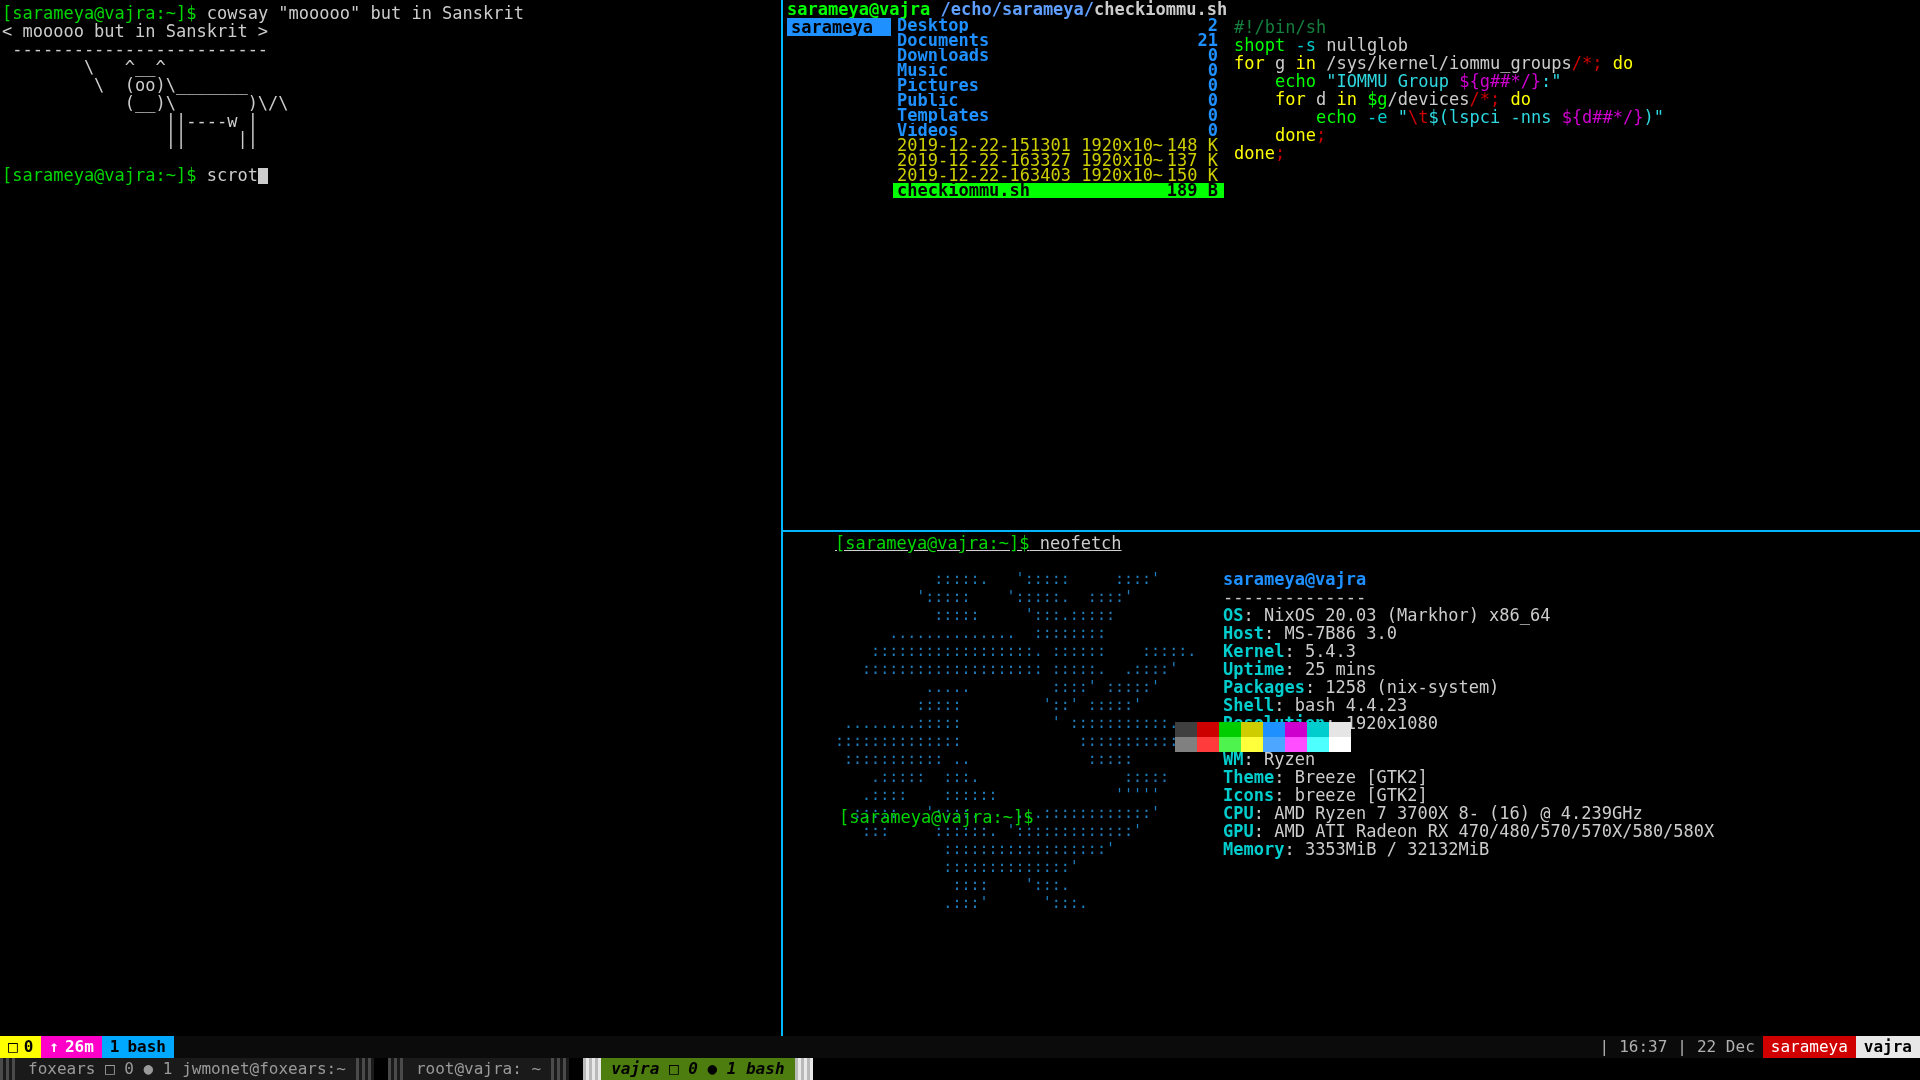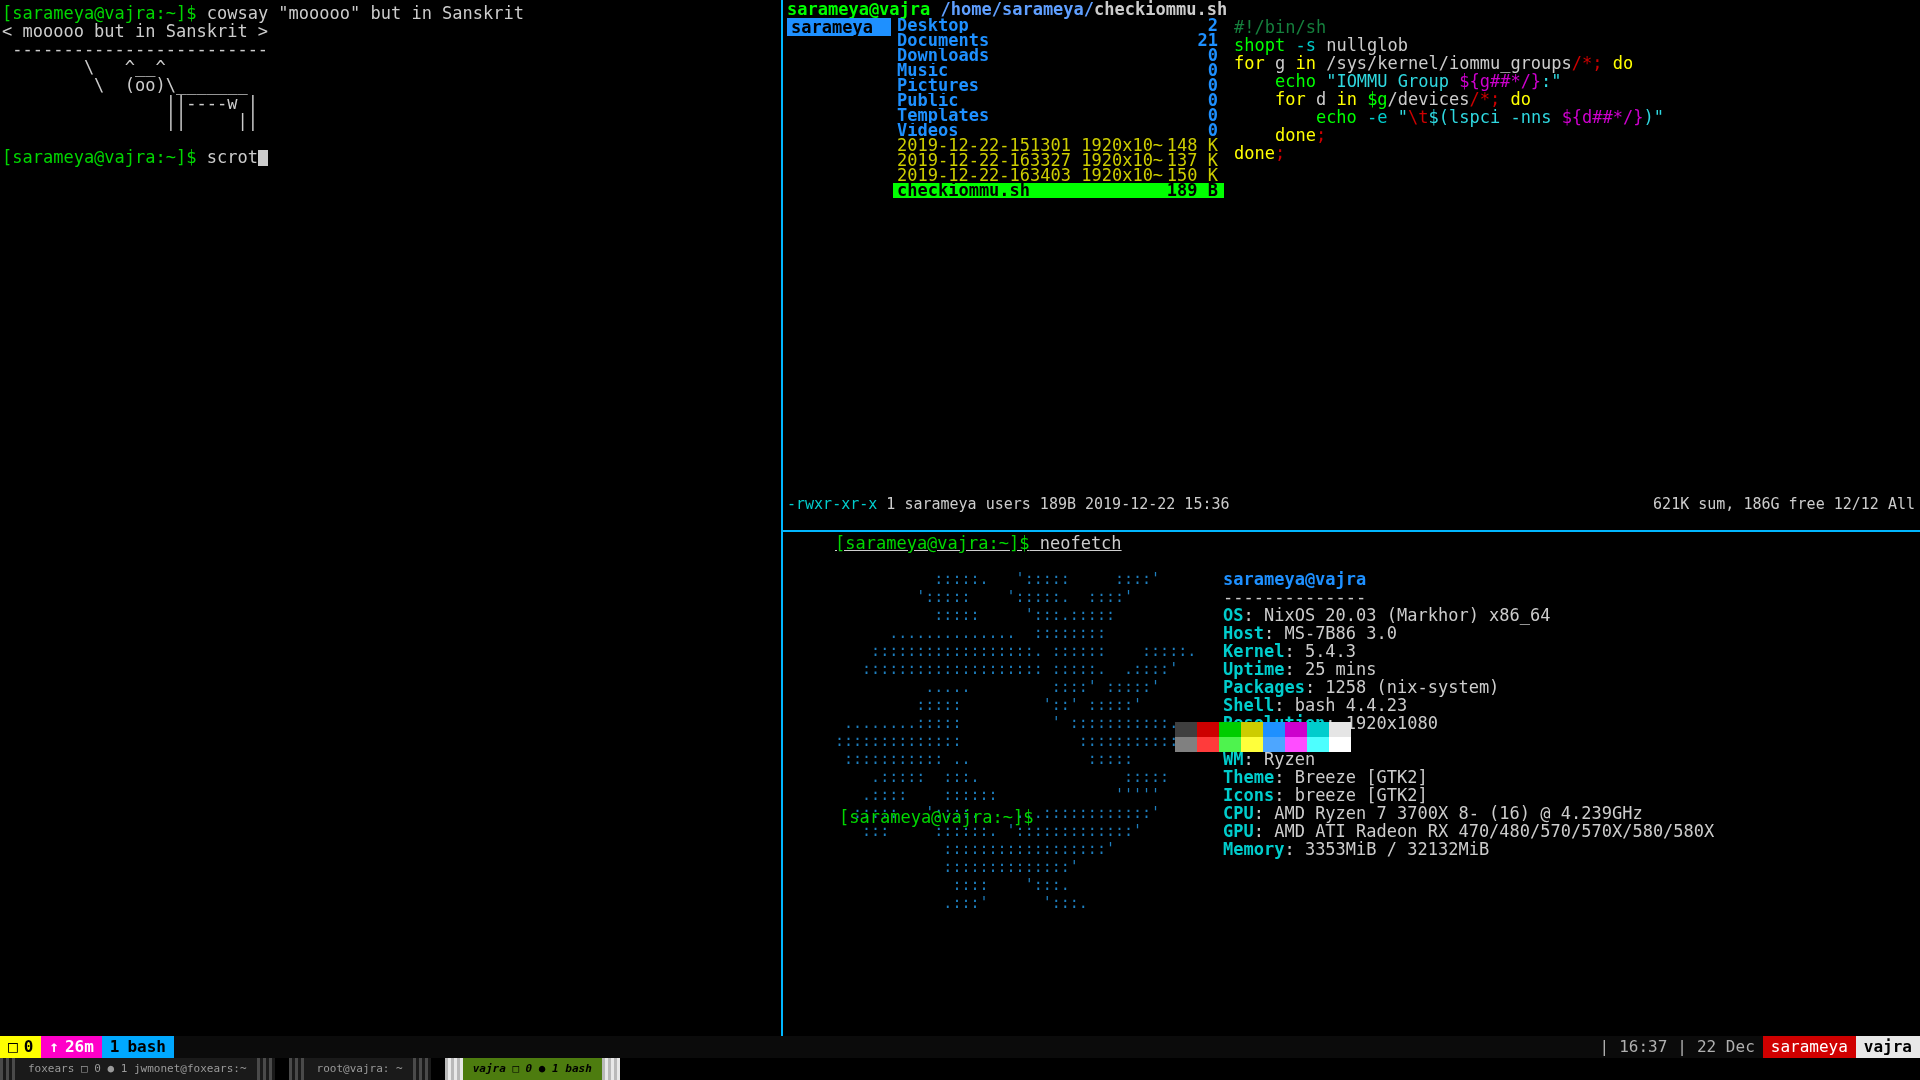"/home/sarameya/" span.bblu { text: /home/sarameya/ -> /echo/sarameya/ }
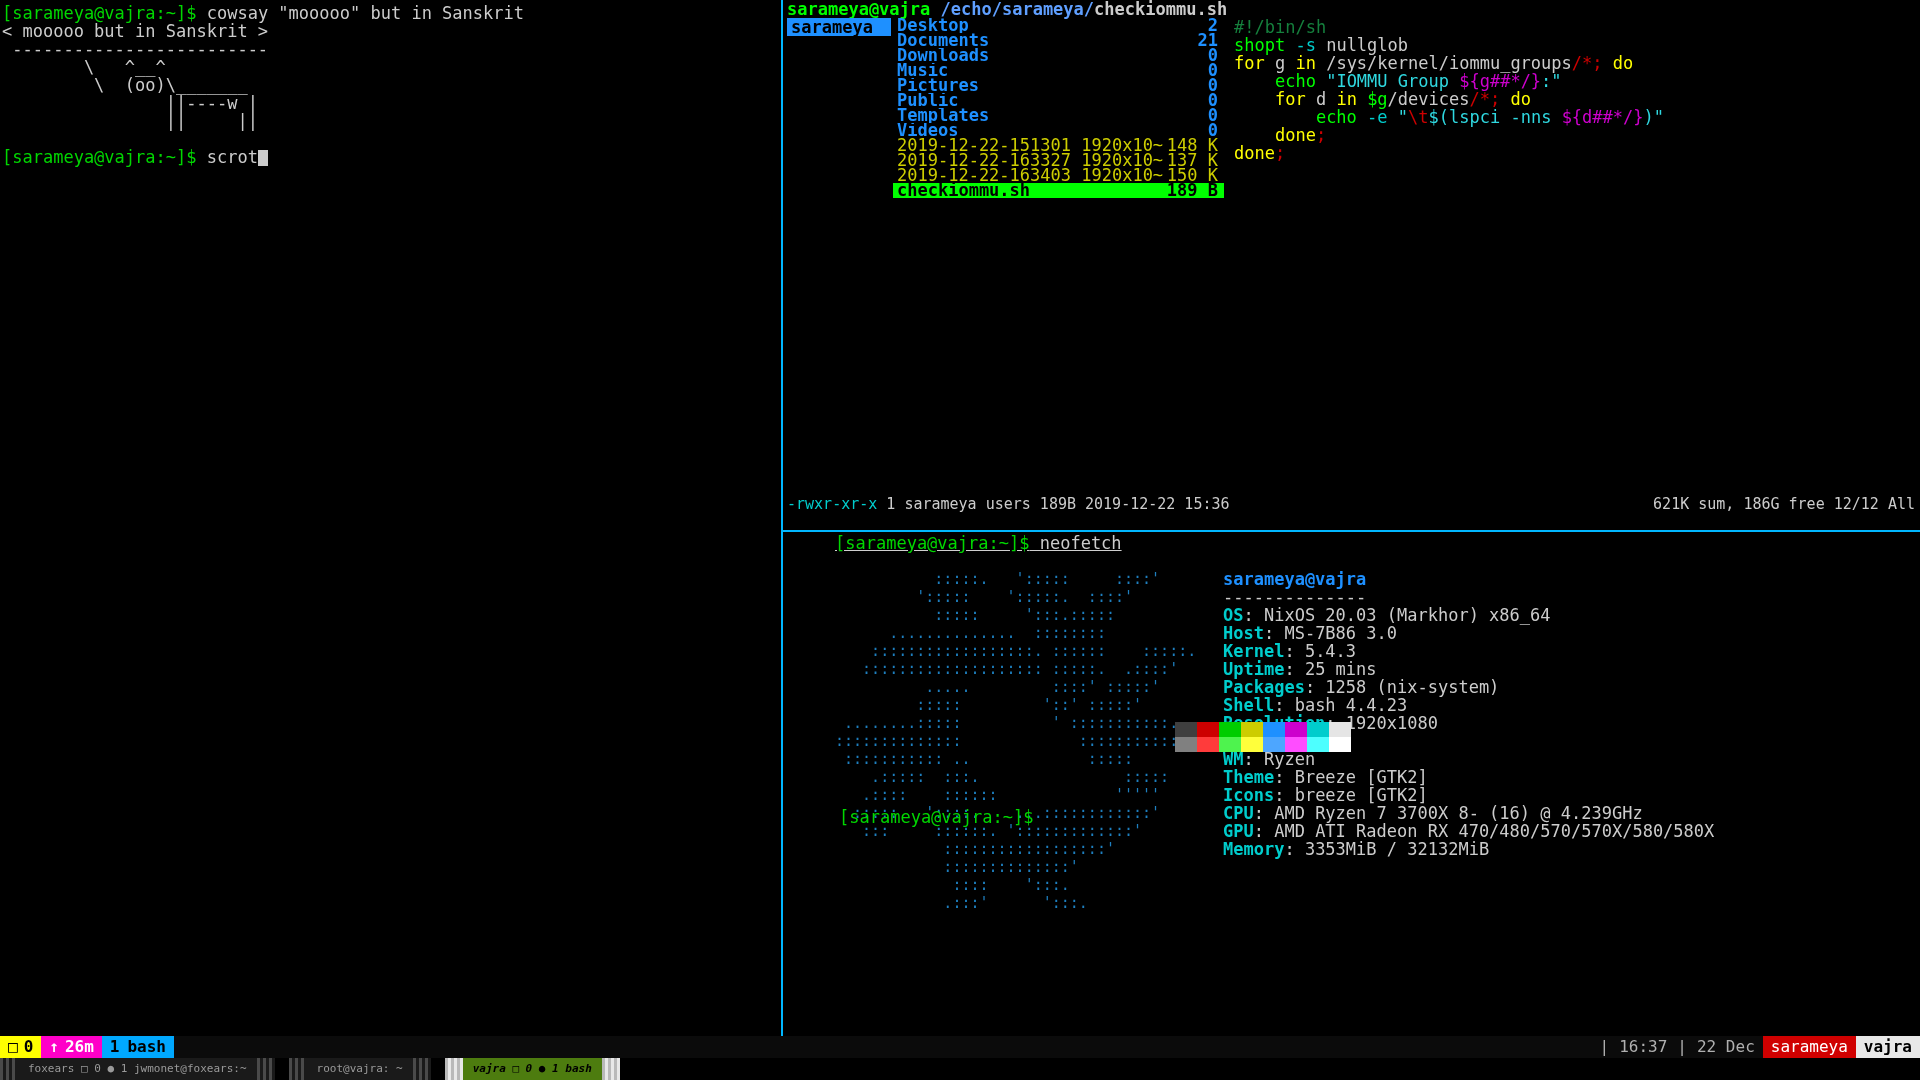"(__)\ )\/\" pre.wht { html: none -> <pre> (__)\ )\/\</pre> }
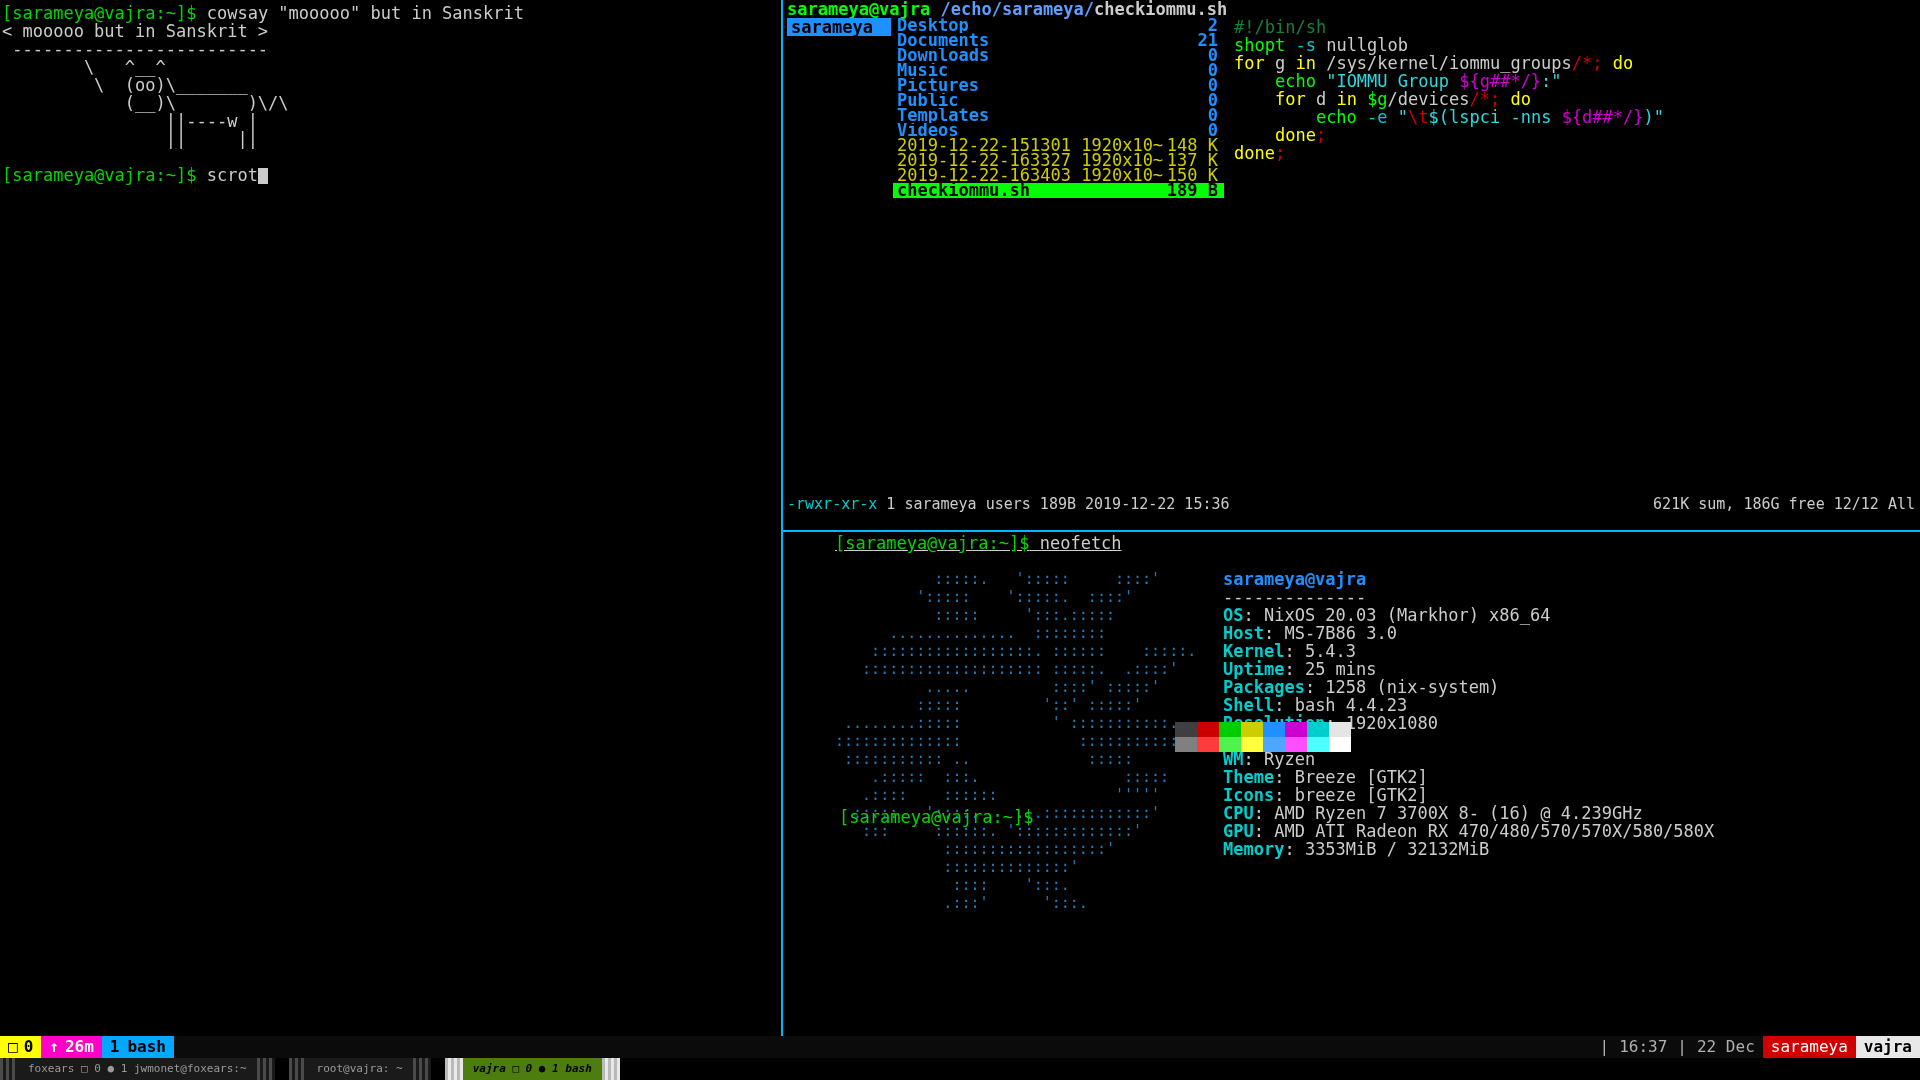"-rwxr-xr-x 1 sarameya users 189B" div { html: <div> <div><span>-rwxr-xr-x</span><span> 1 sarameya users 189B 2019-12-22 15:36</span></div> <div>621K sum, 186G free 12/12 All</div> </div> -> none }
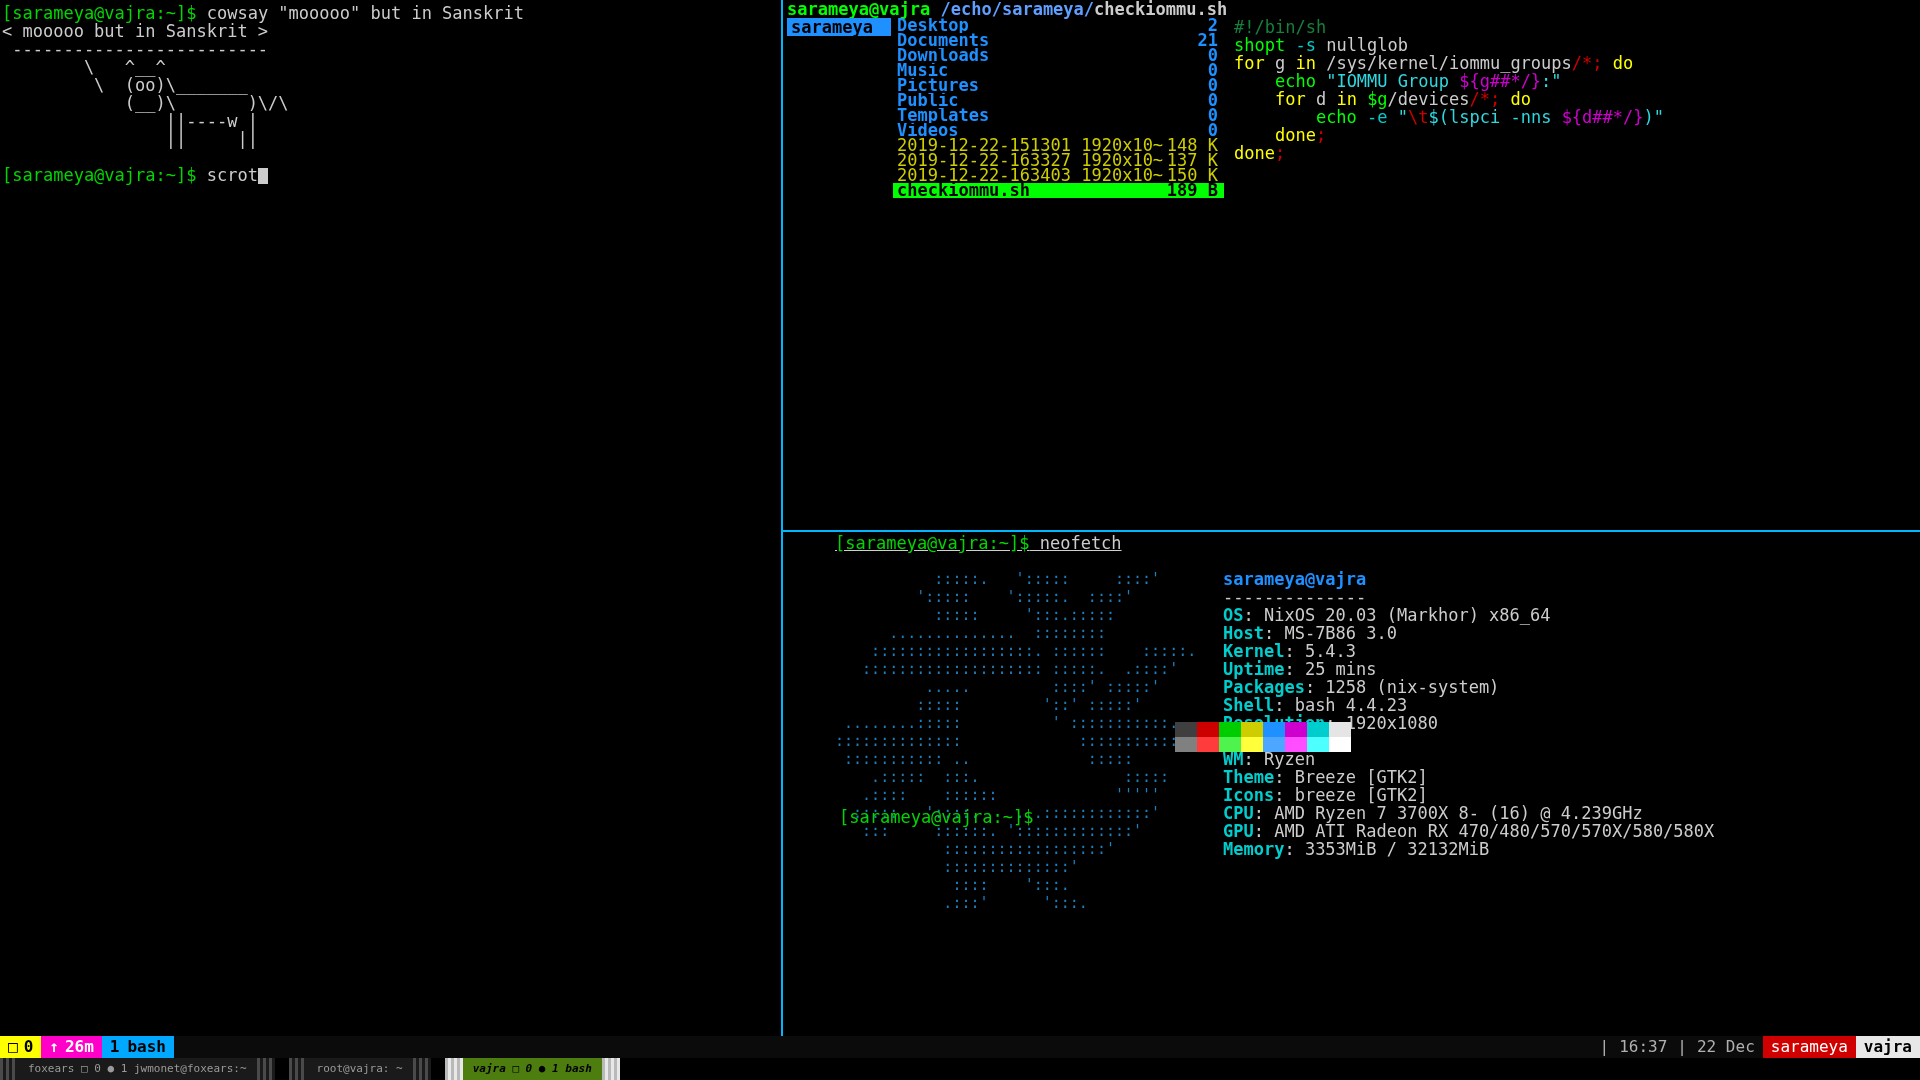"foxears □ 0 ● 1" #taskbar { font-size: 11px -> 16px }
